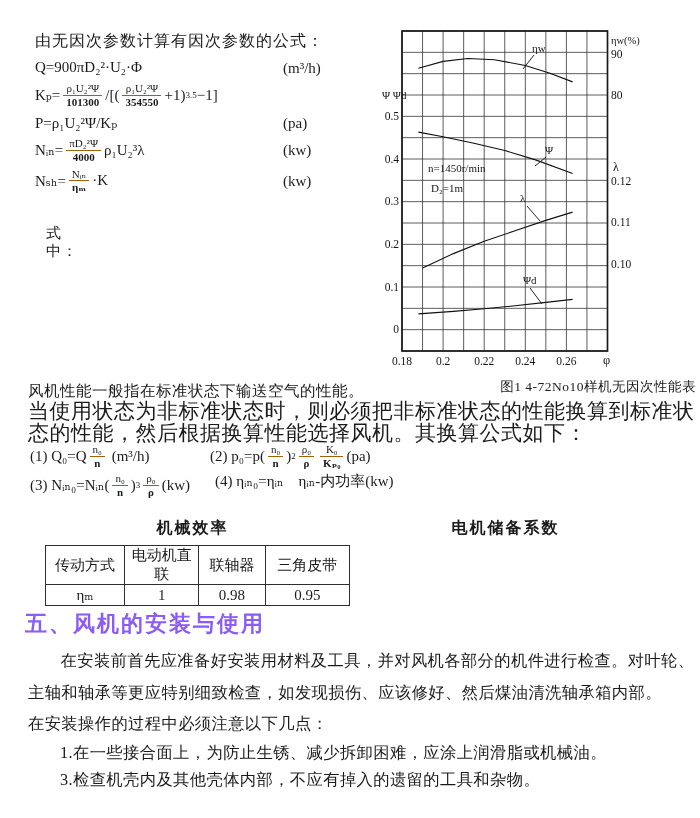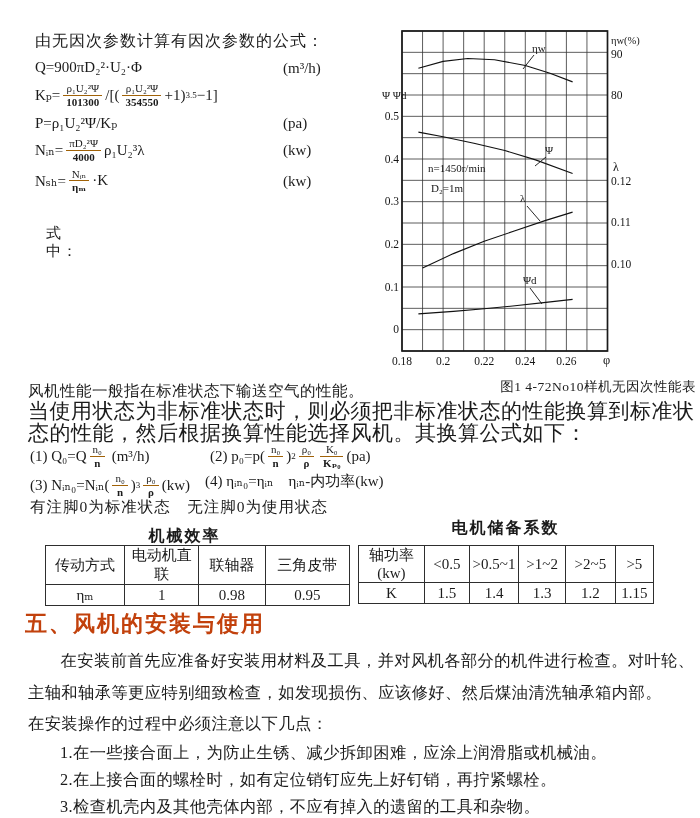"(4) ηᵢₙ₀=ηᵢₙ ηᵢₙ-内功率(kw)" div.convcell { left: 205px -> 215px }
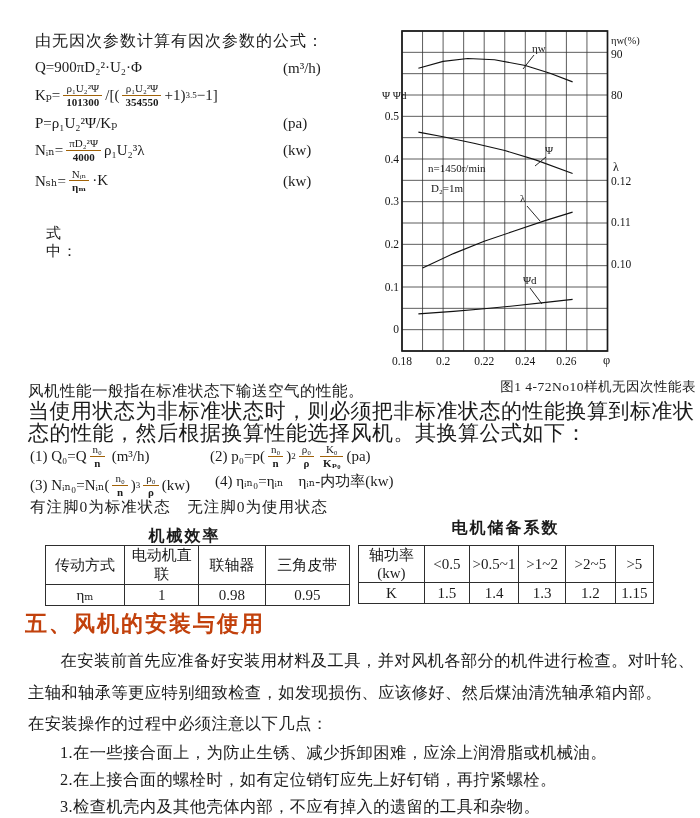"有注脚0为标准状态 无注脚0为使用状态" div.abs { html: <div>有注脚0为标准状态 无注脚0为使用状态</div> -> none }
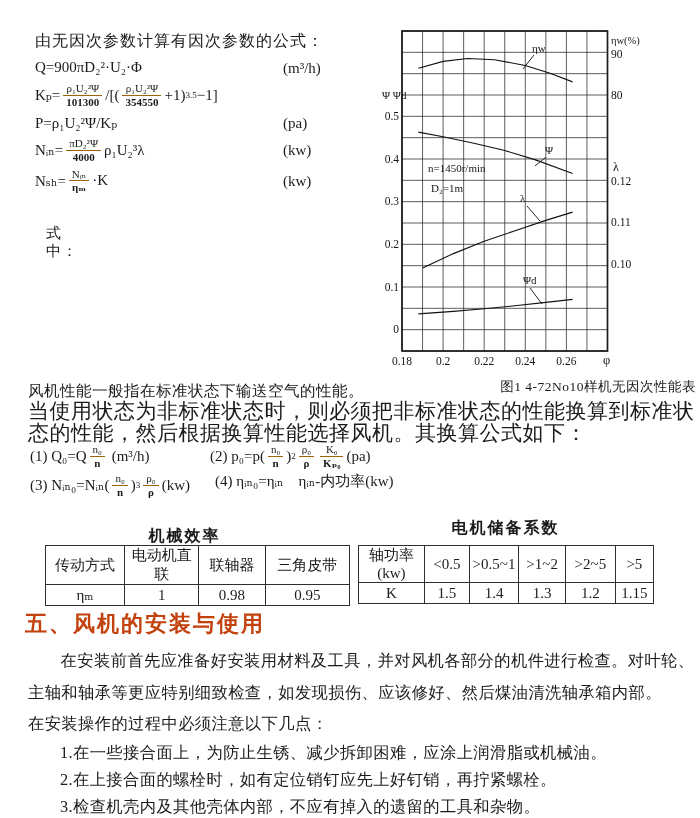"机械效率" div.abs { left: 32px -> 40px; margin-top: 8px -> none }
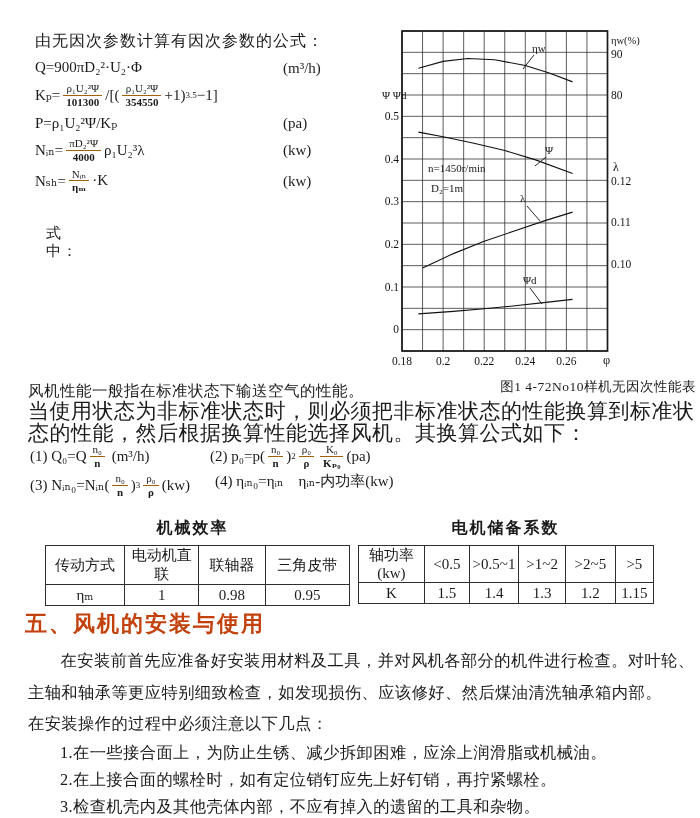"轴功率(kw)" table.abs { html: <table> <tbody> <tr> <td>轴功率(kw)</td> <td>&lt;0.5</td> <td>&gt;0.5~1</td> <td>&gt;1~2</td> <td>&gt;2~5</td> <td>&gt;5</td> </tr> <tr> <td>K</td> <td>1.5</td> <td>1.4</td> <td>1.3</td> <td>1.2</td> <td>1.15</td> </tr> </tbody> </table> -> none }
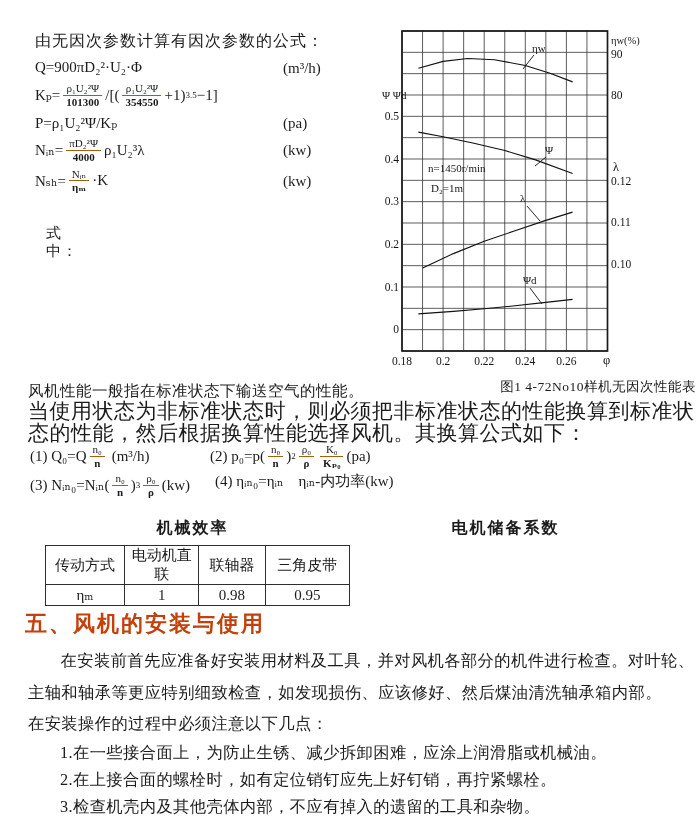"五、风机的安装与使用" .sec-title { color: #c2410c -> #8b5cf6 }
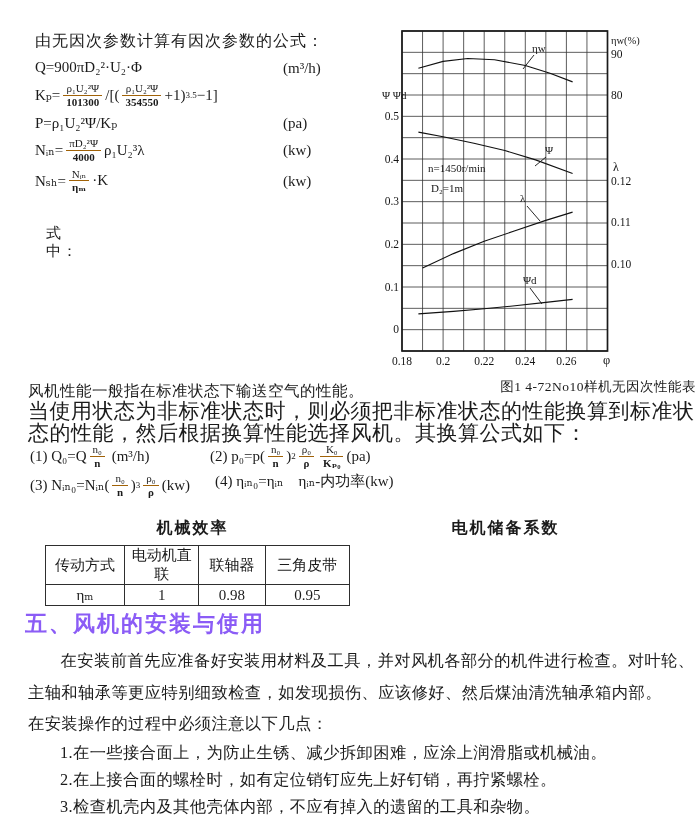"2.在上接合面的螺栓时，如有定位销钉应先上好钉销，再拧紧螺栓。" div { html: <div>2.在上接合面的螺栓时，如有定位销钉应先上好钉销，再拧紧螺栓。</div> -> none }
